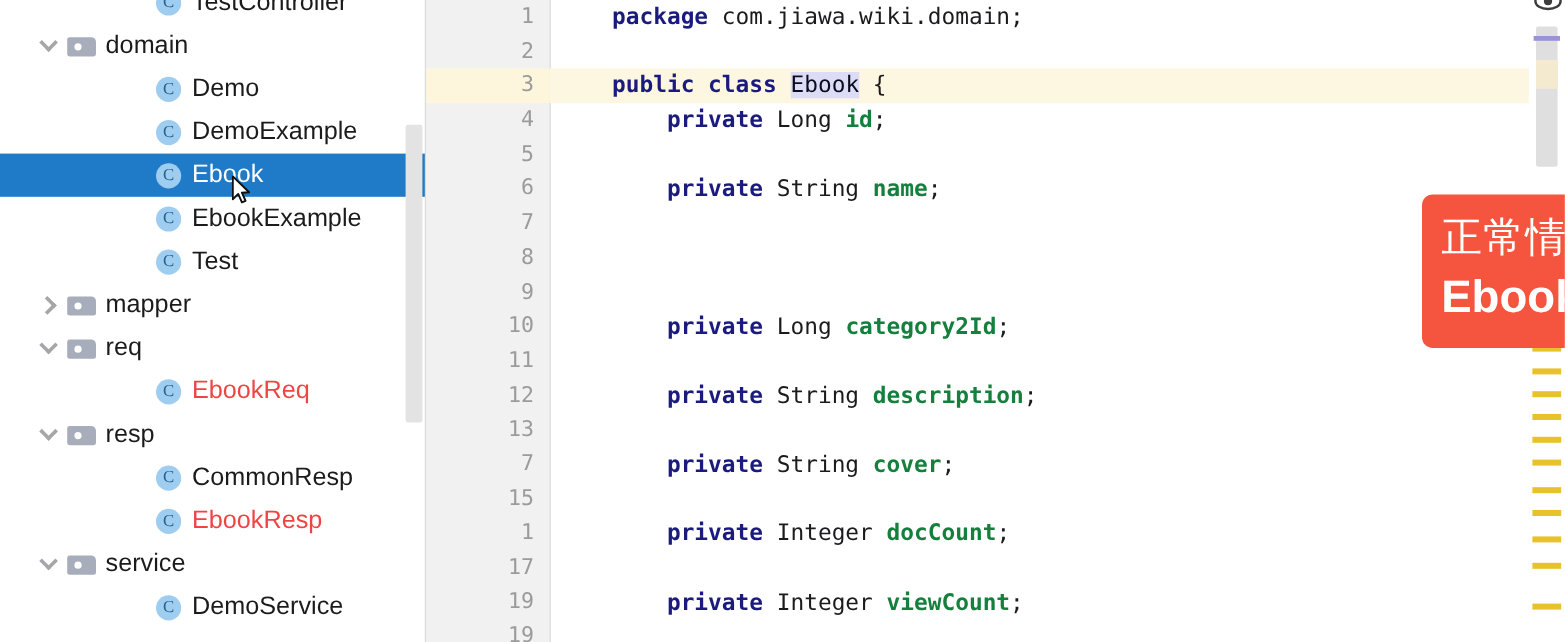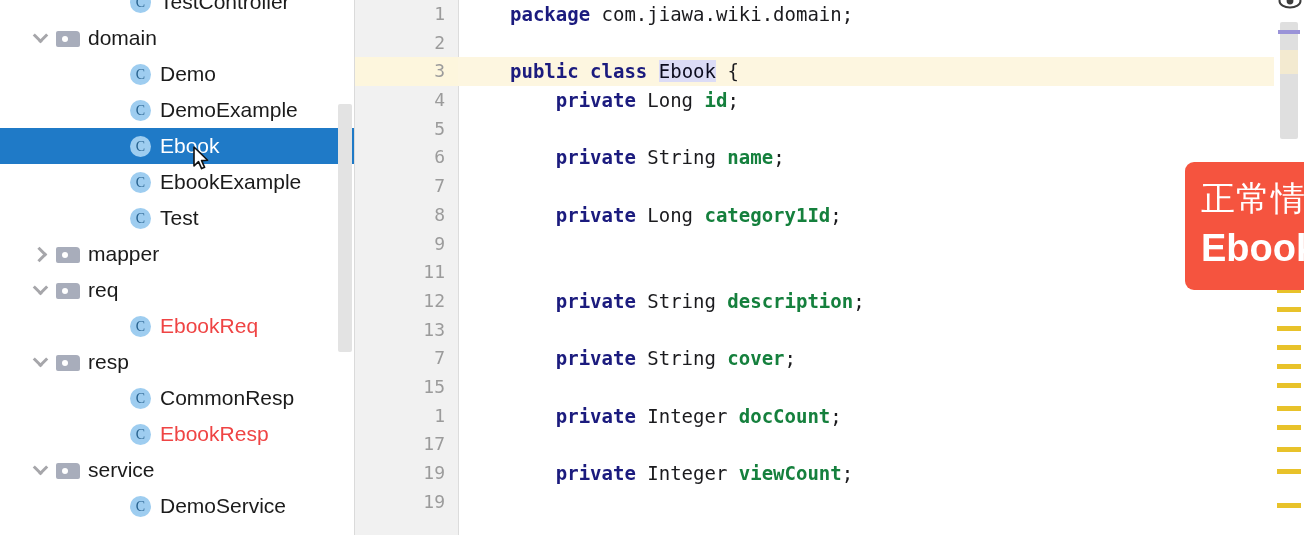"private Long category1Id;" div.ln-text { html: <div><span> </span><span>private</span><span> Long </span><span>category1Id</span><span>;</span></div> -> none }
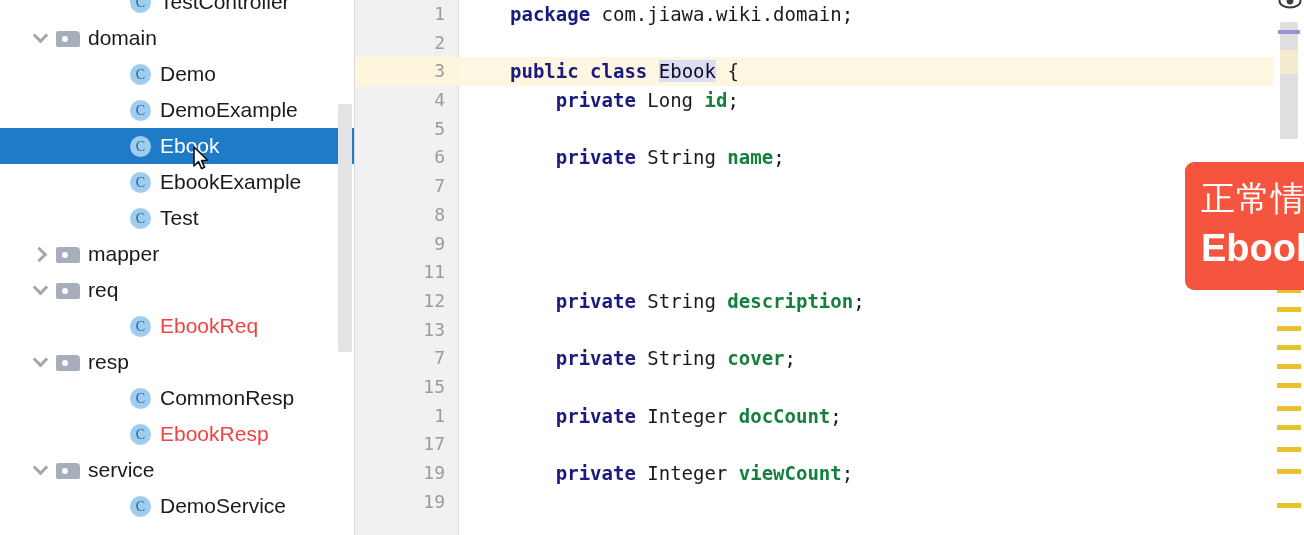"10" div.code-line { html: none -> <div> <div>10</div> <div><span> </span><span>private</span><span> Long </span><span>category2Id</span><span>;</span></div> </div> }
